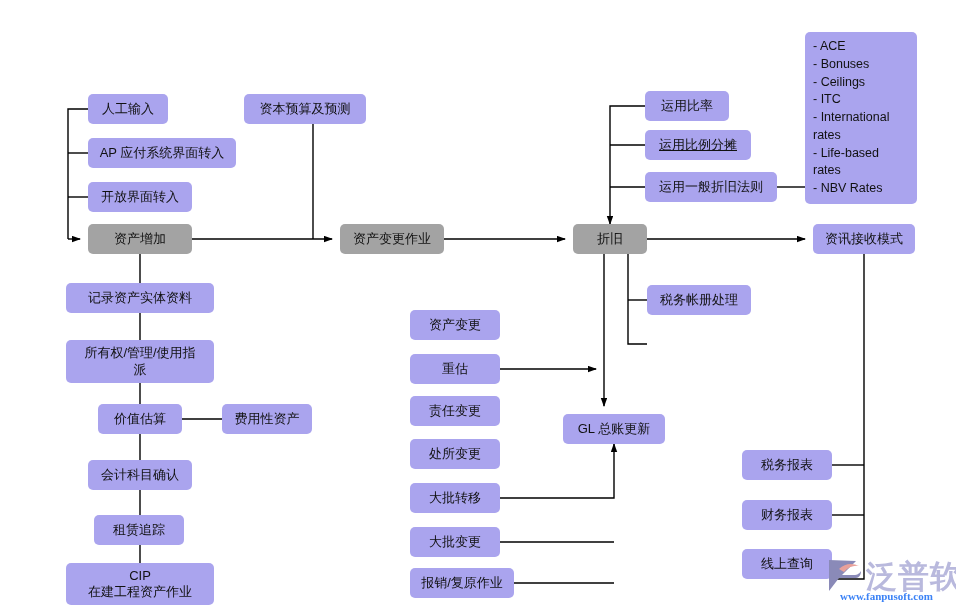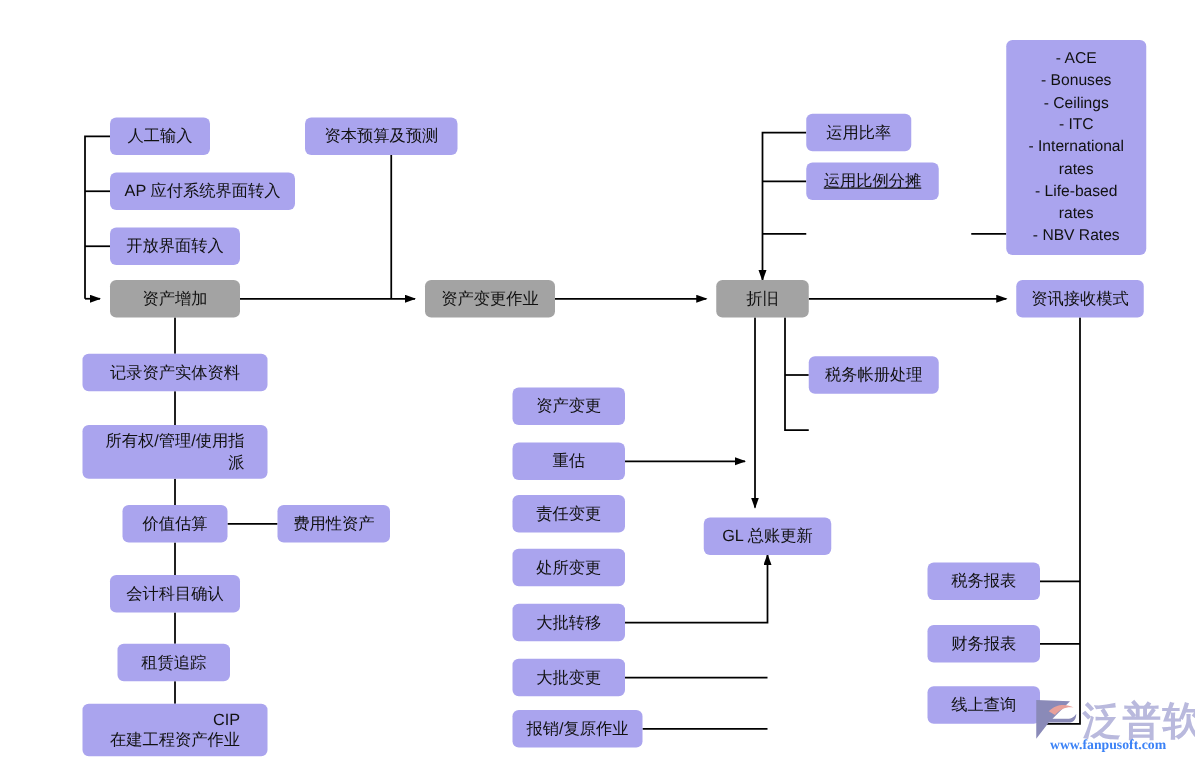"- ACE" .node.list { text-align: center -> left }
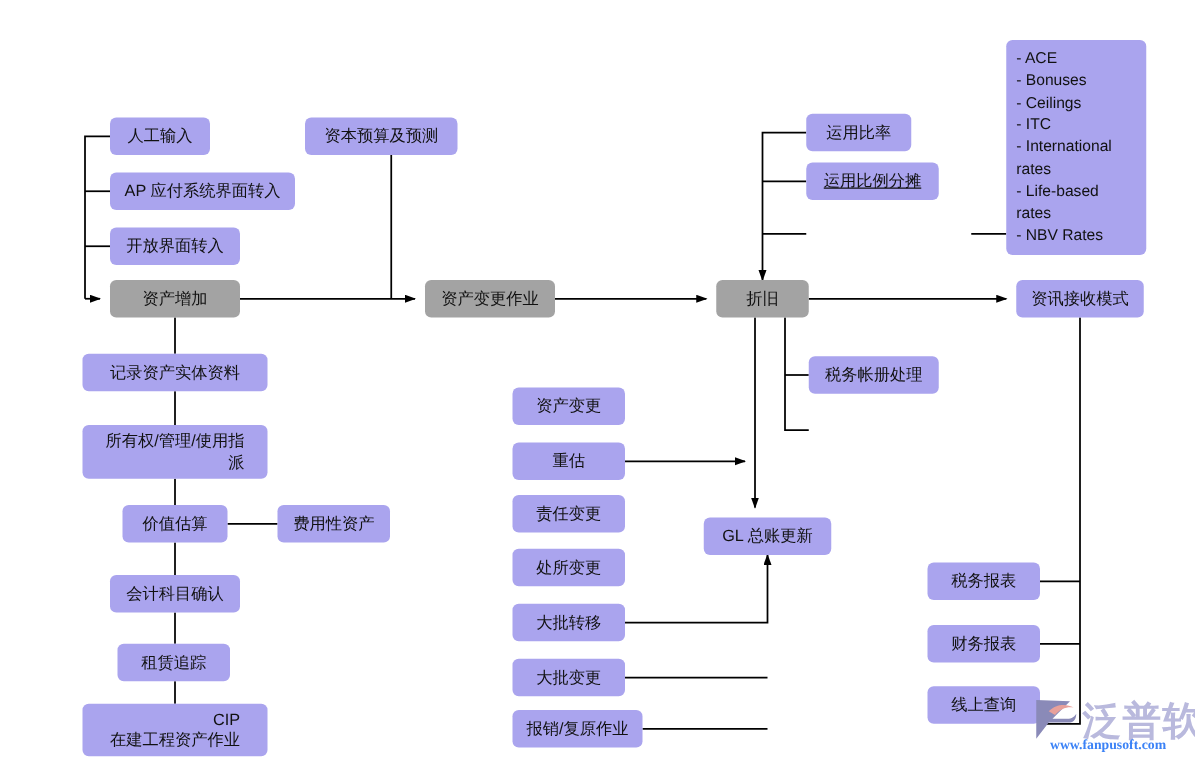"人工输入" .node.purple { text-align: right -> none }
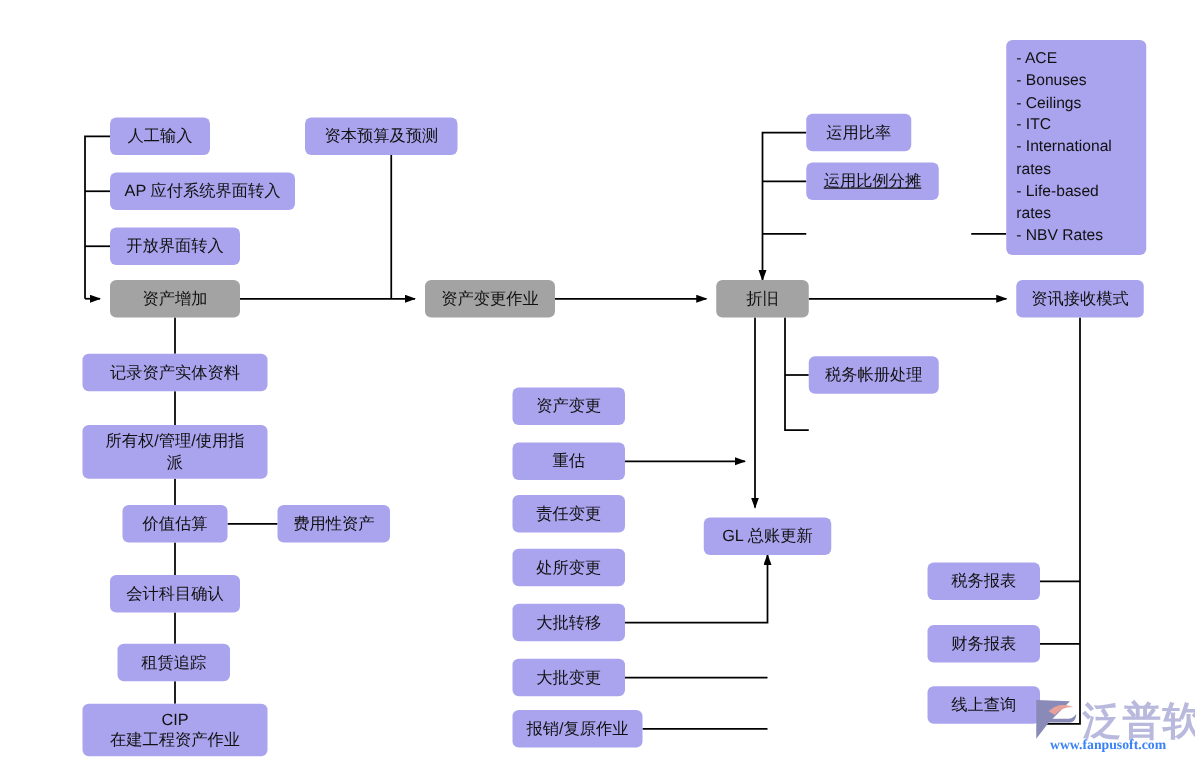"运用一般折旧法则" div.node { html: none -> <div>运用一般折旧法则</div> }
